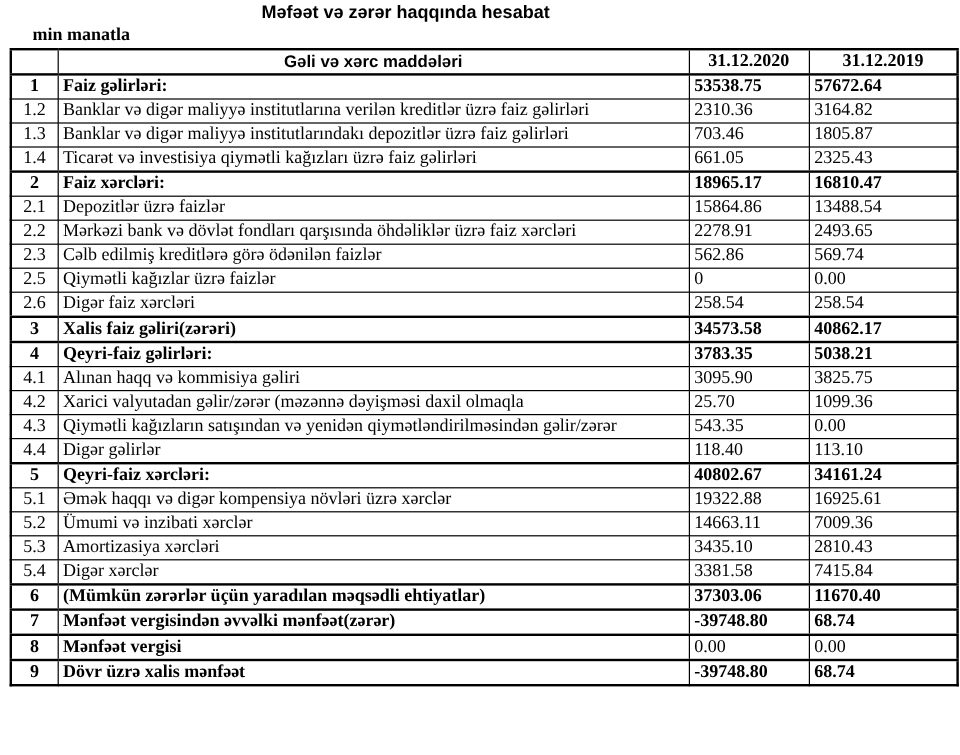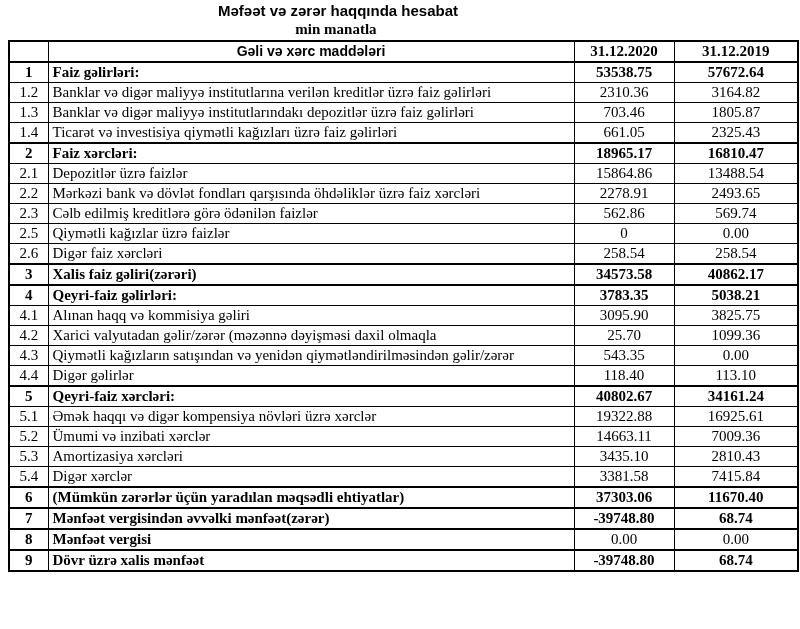"min manatla" .unit-note { padding-left: none -> 27px; text-align: center -> left }
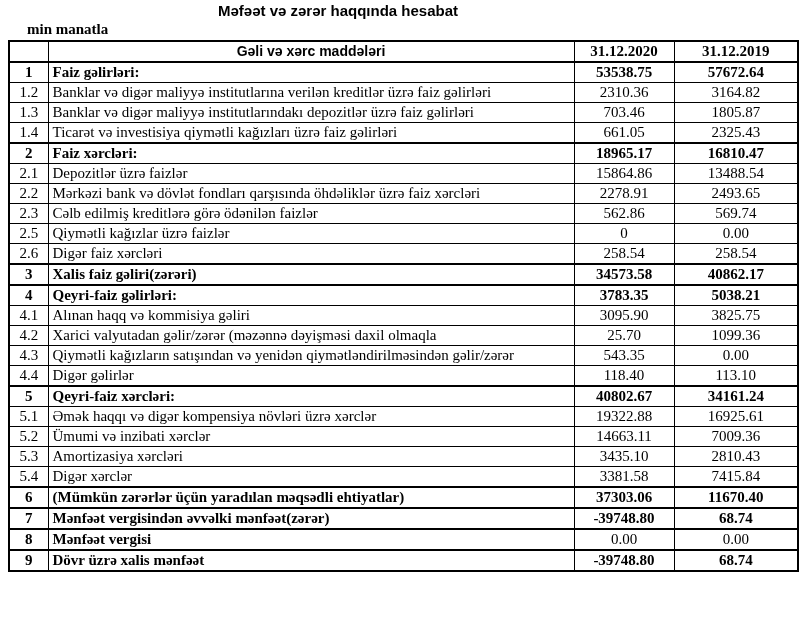"53538.75" td.cell-val { text-align: center -> left }
